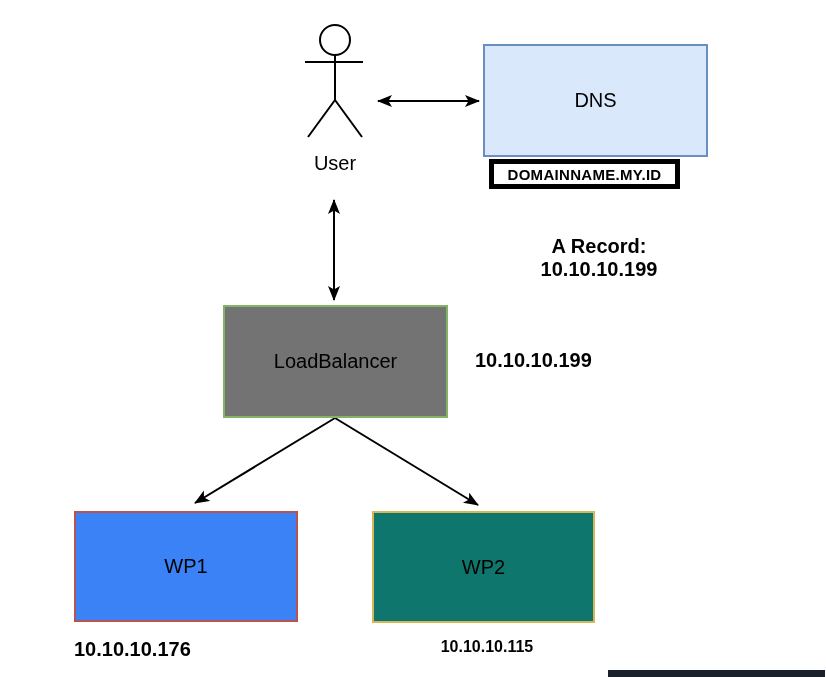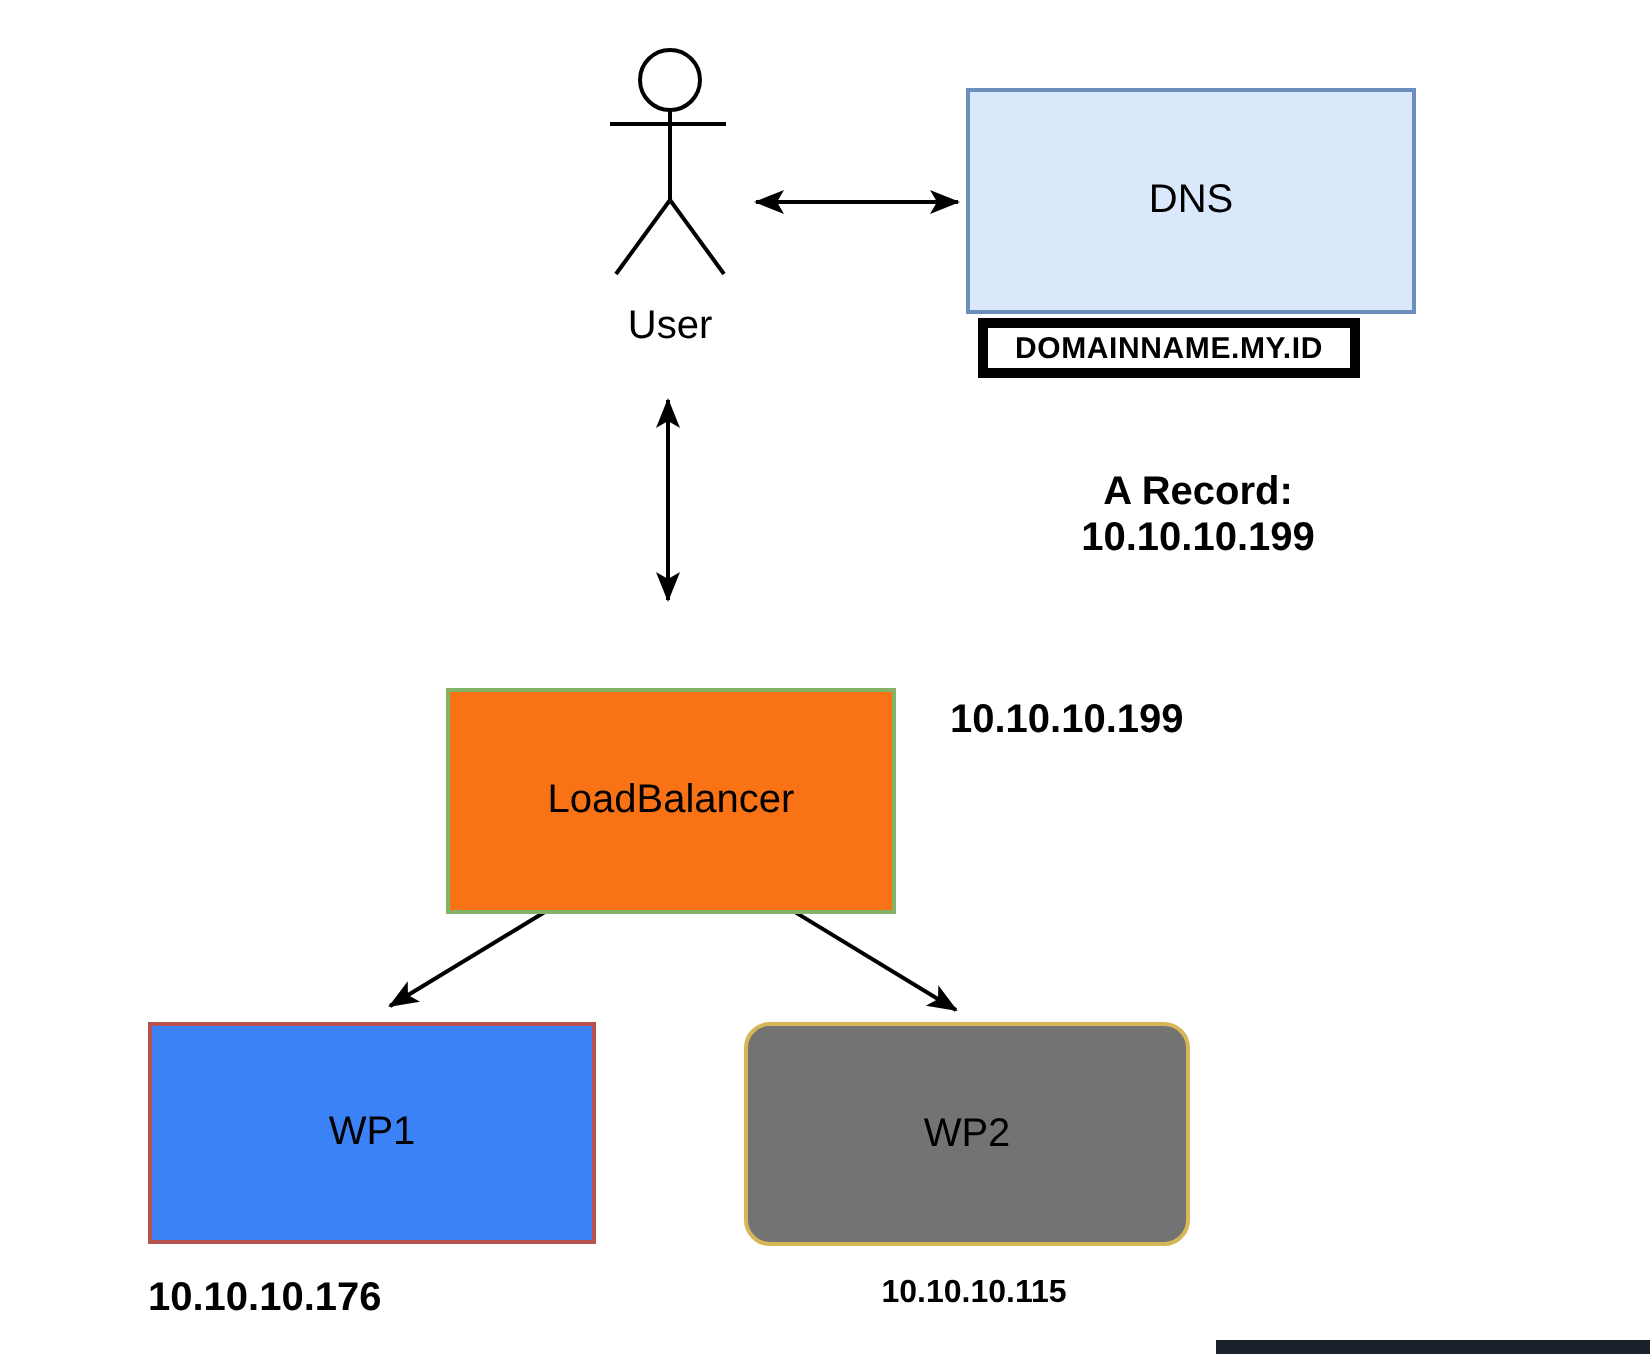"LoadBalancer" div.node { background-color: #f97316 -> #737373; margin-top: 39px -> none }
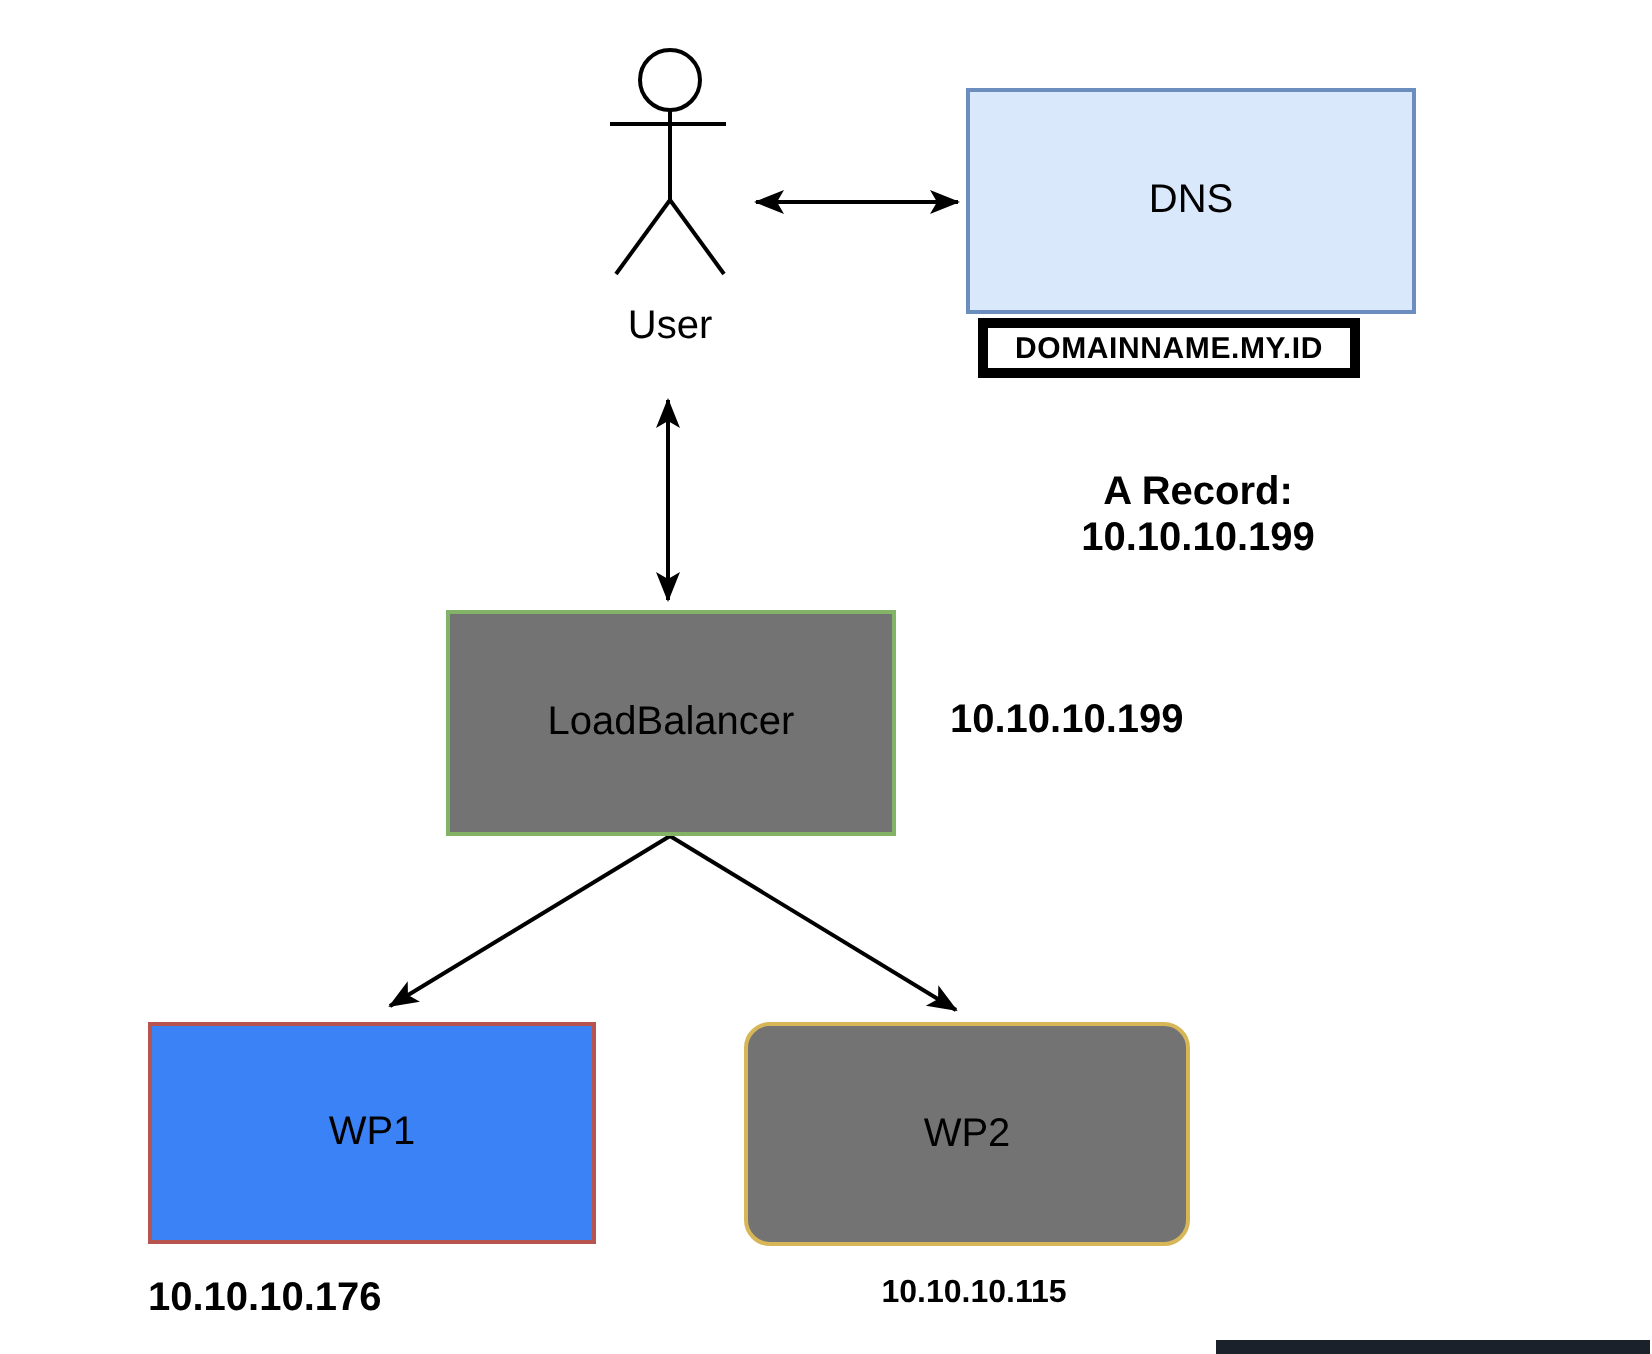"WP2" div.node { background-color: #737373 -> #0f766e; border-radius: 13px -> none }
